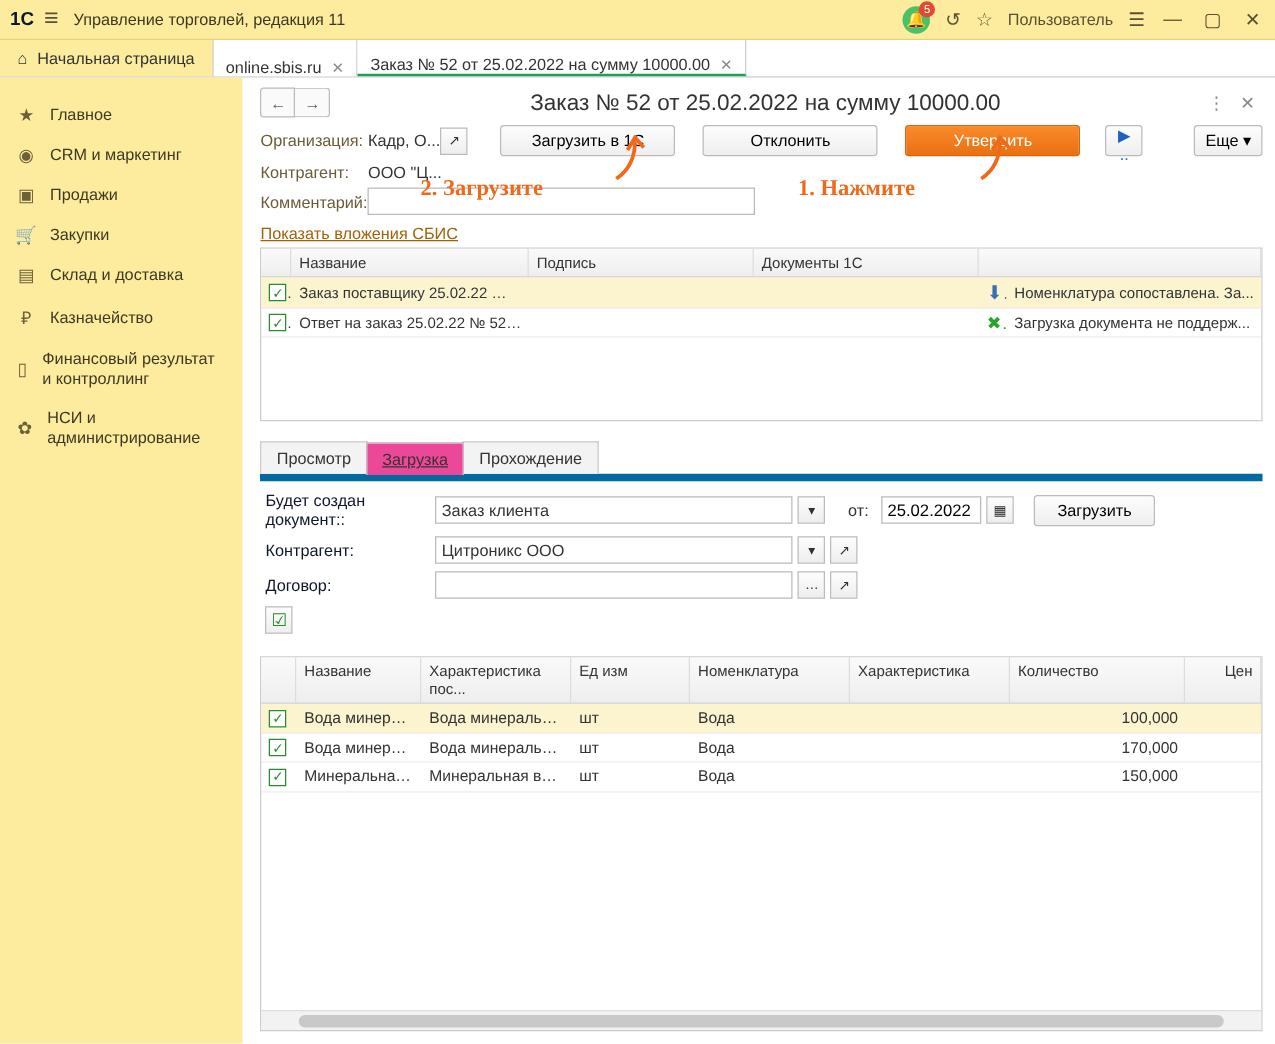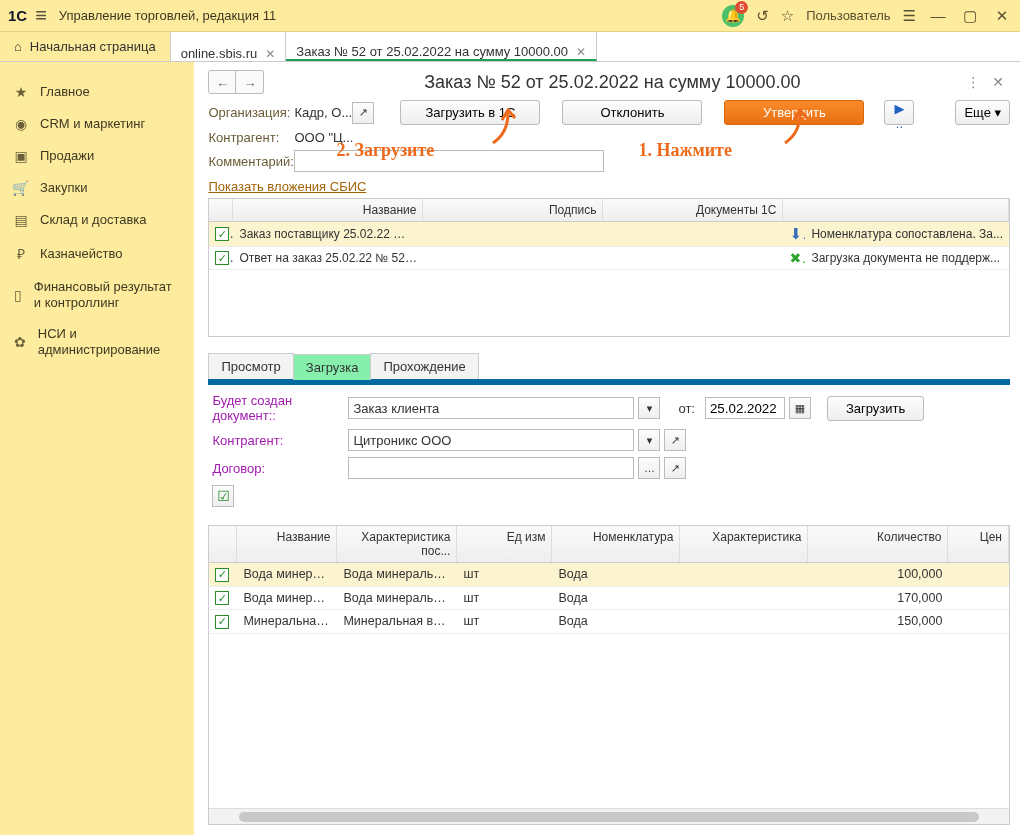"Название" .tbl-head > div { text-align: right -> none }
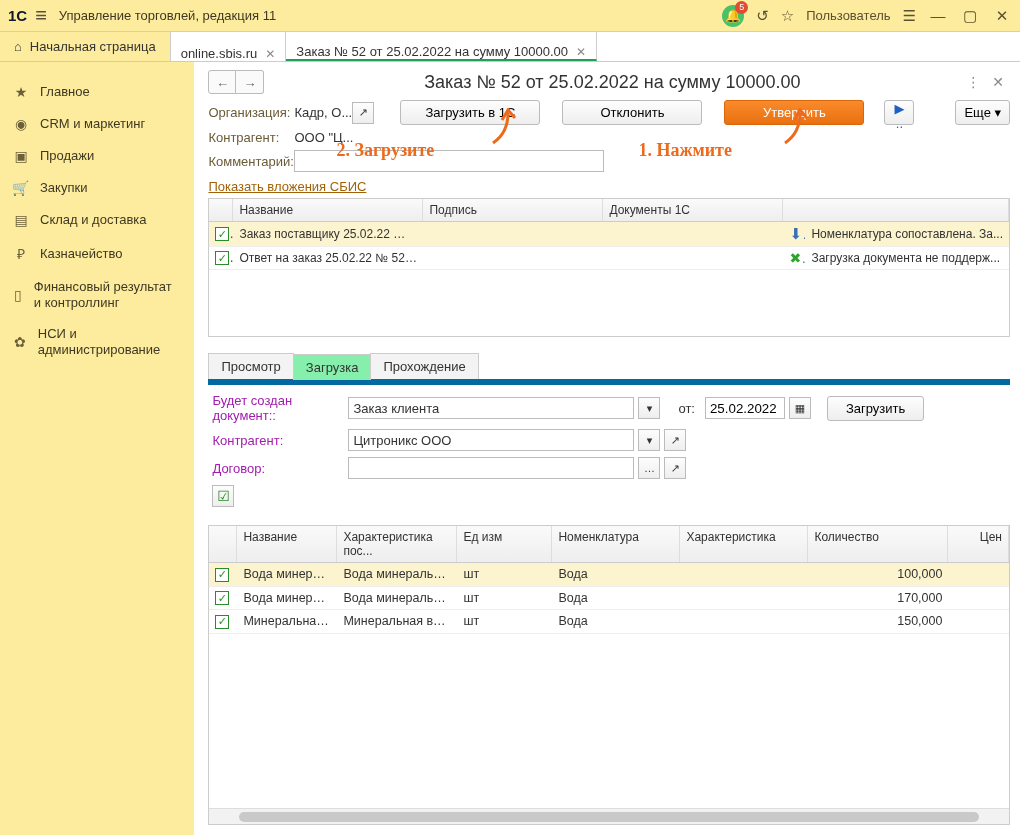"Загрузка" .itab.active { background: #86efac -> #ec4899; text-decoration: none -> underline }
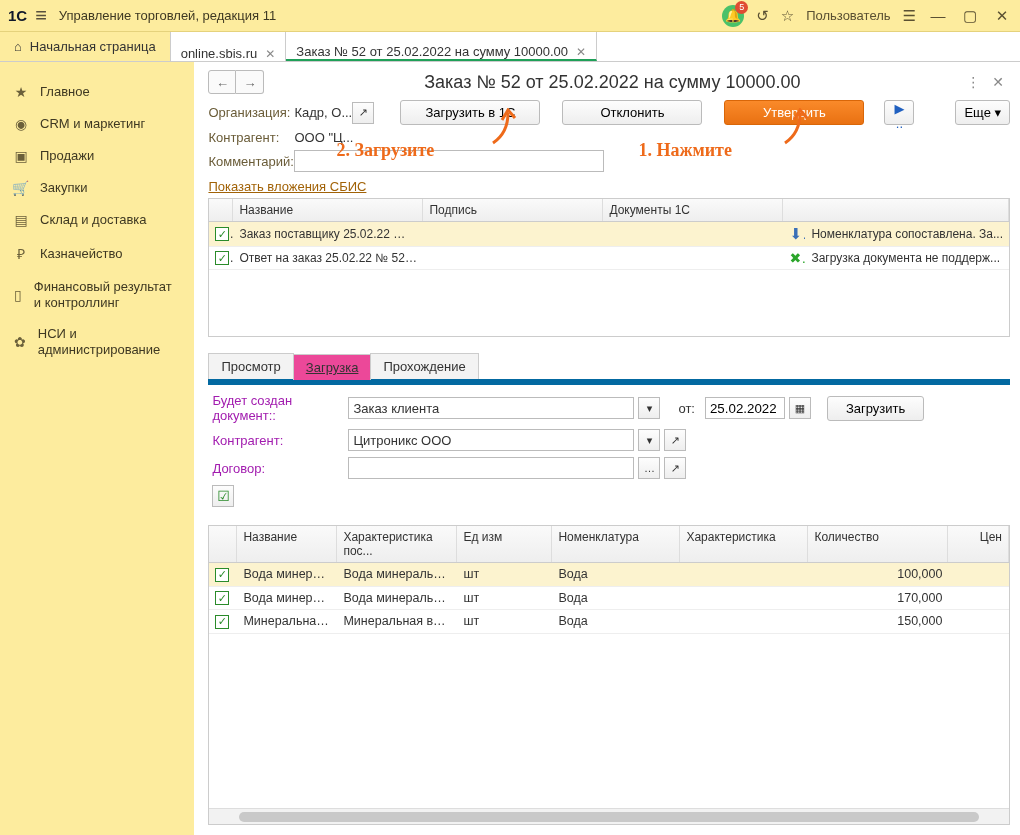"Будет создан документ::" .fg-lab { color: #a21caf -> #0f172a }
